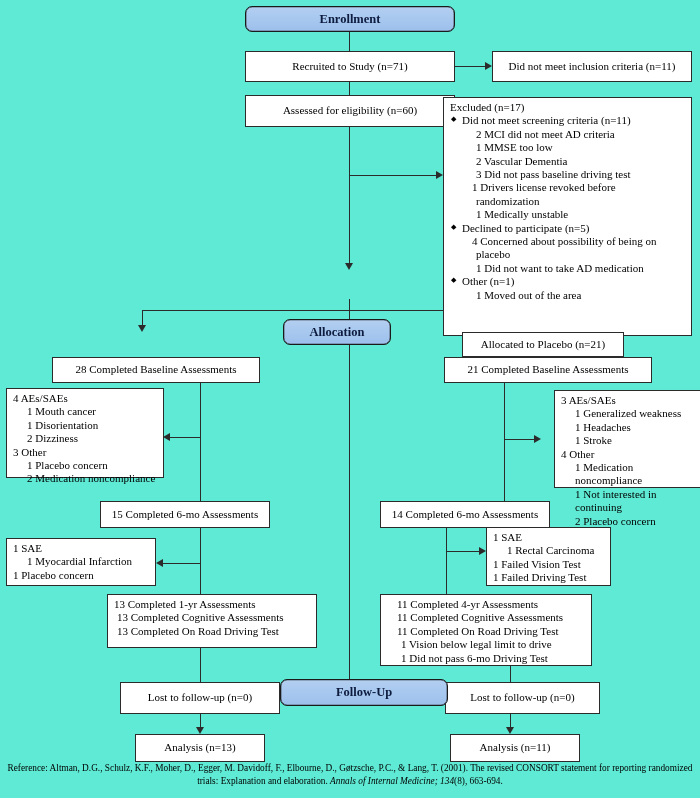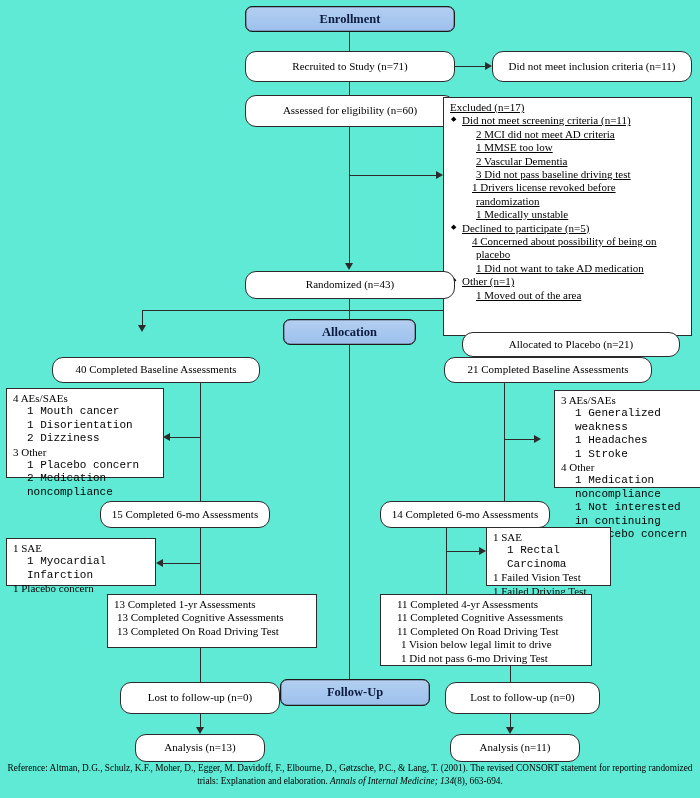"Recruited to Study (n=71)" .box.center { border-radius: 11px -> none }
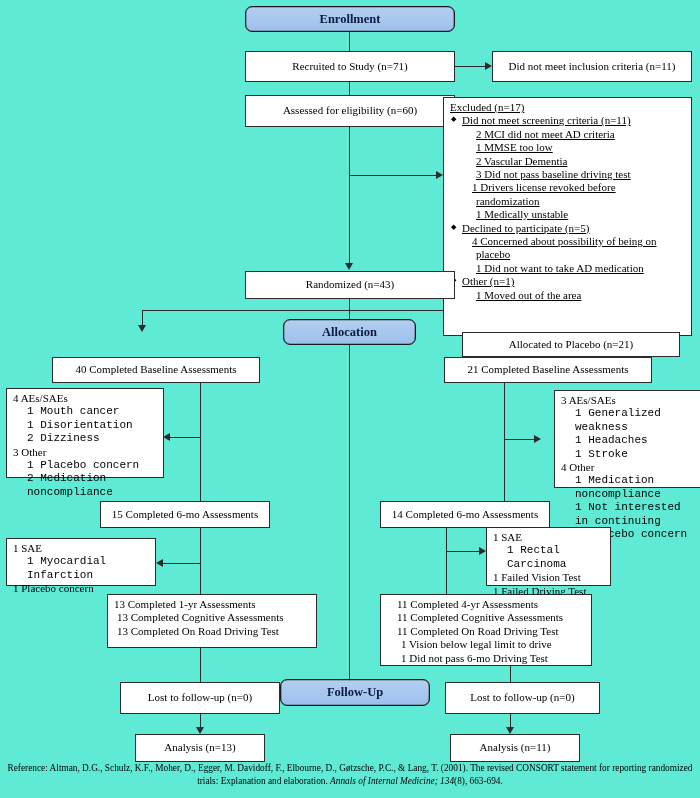"Excluded (n=17)" div.box { text-decoration: underline -> none }
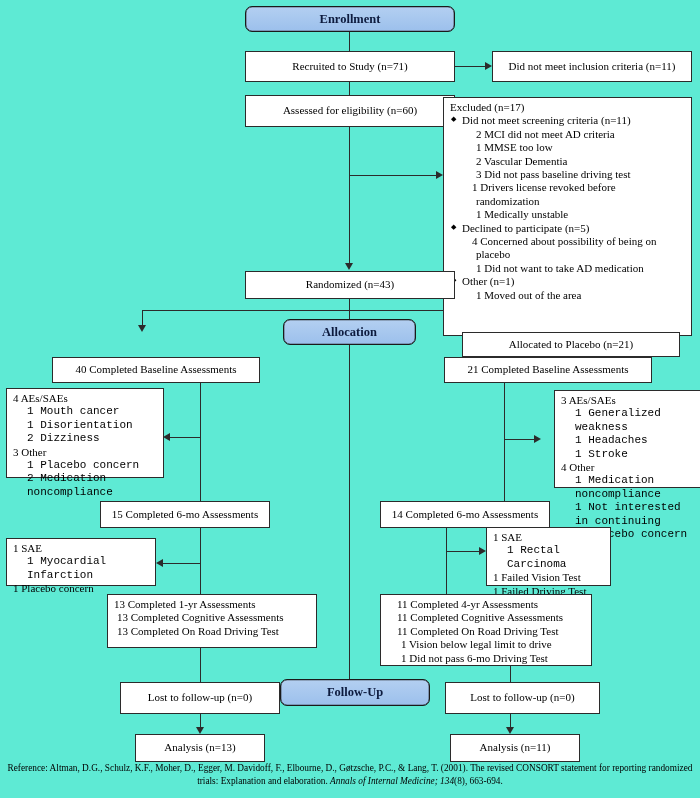"Randomized (n=43)" div.box { html: <div>Randomized (n=43)</div> -> none }
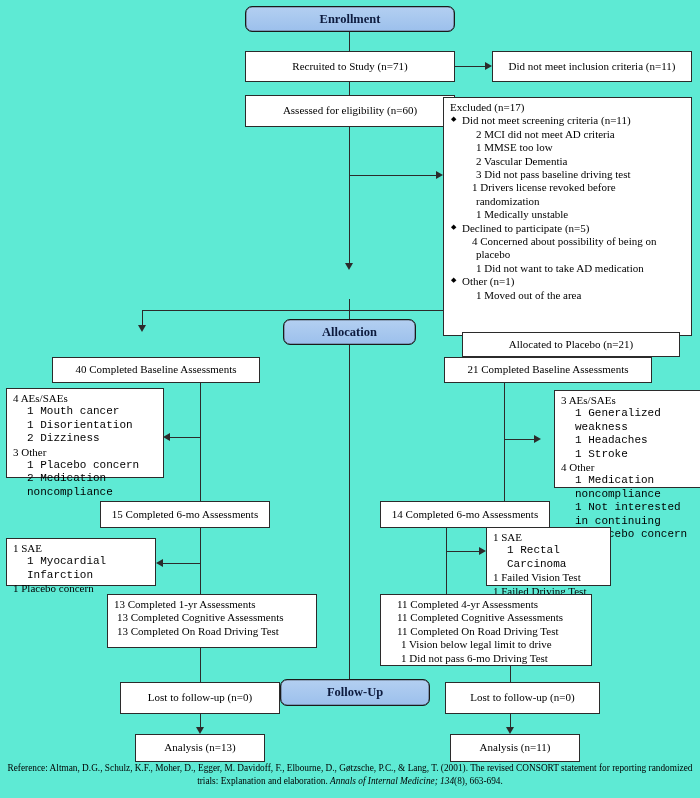"Allocation" div.hdr { width: 133px -> 108px }
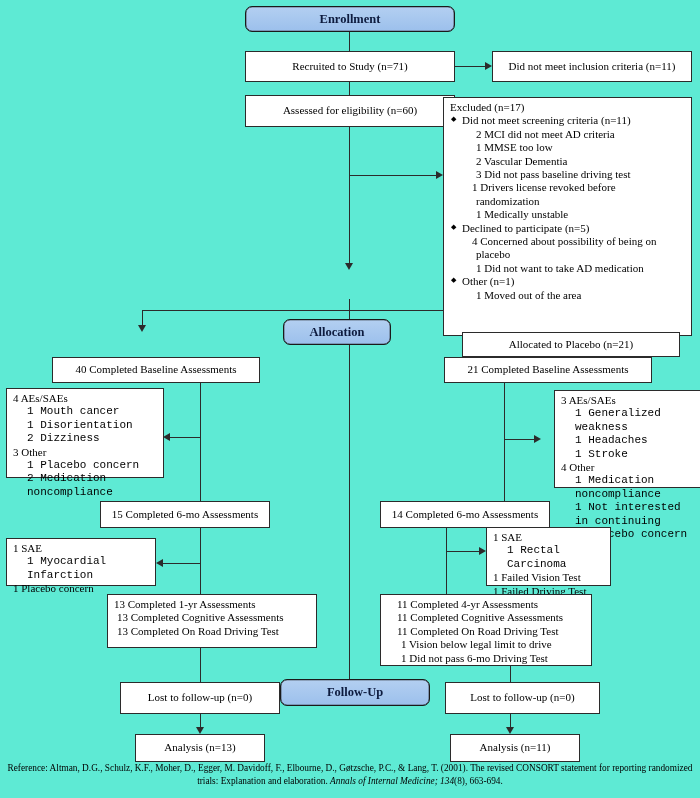"Allocated to Placebo (n=21)" div.box { width: 218px -> 162px }
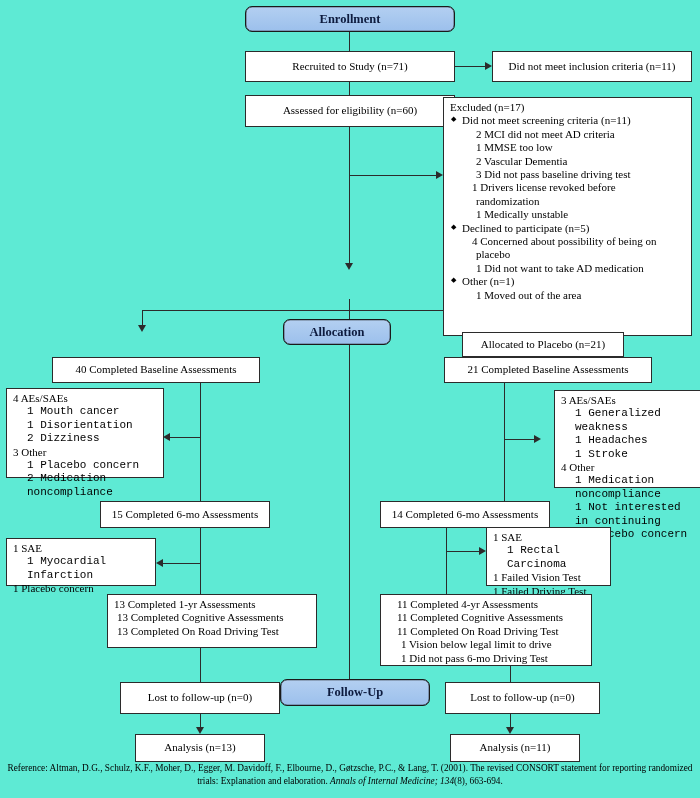"40 Completed Baseline Assessments" div.box { text: 40 -> 28 }
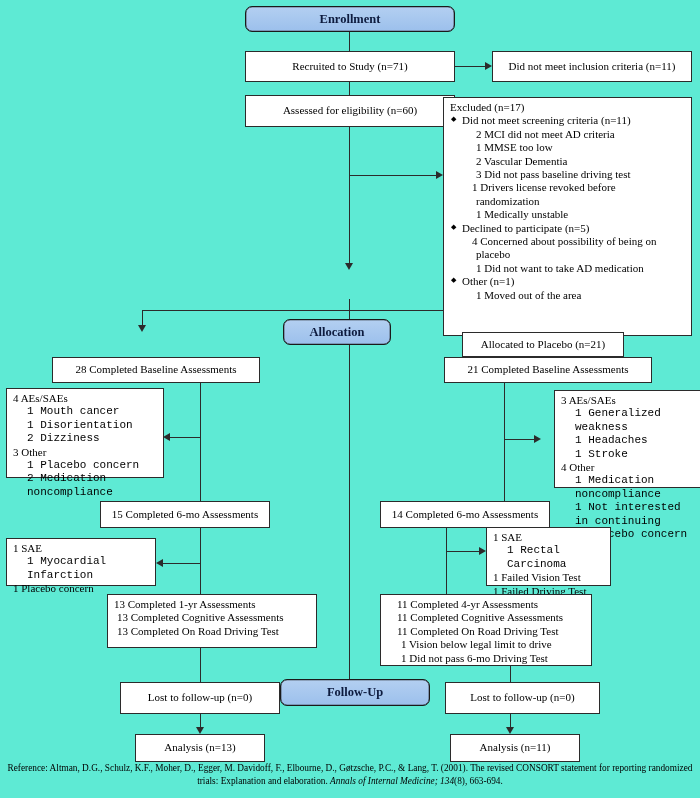"1 Mouth cancer" .ind1 { font-family: Liberation Mono, monospace -> none }
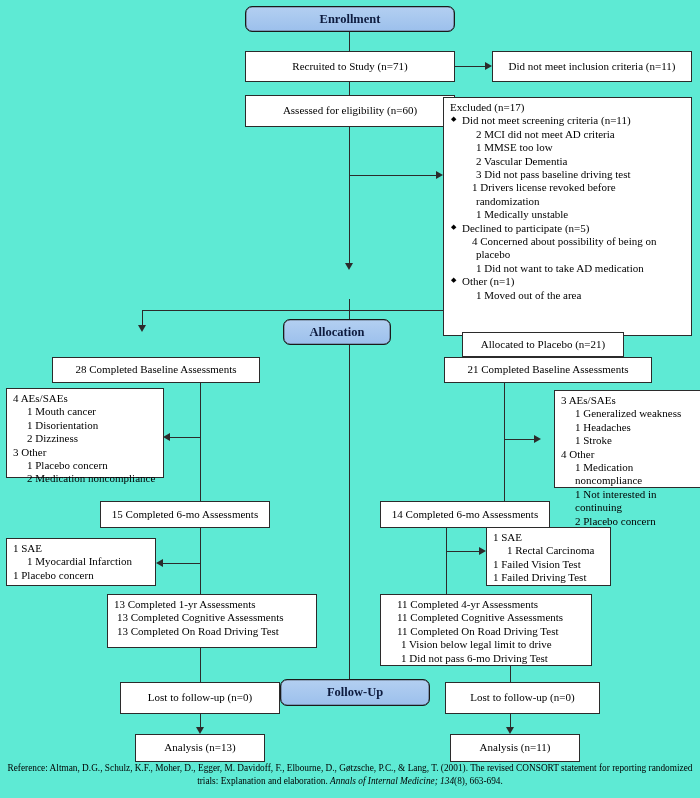"Follow-Up" div.hdr { width: 150px -> 168px }
